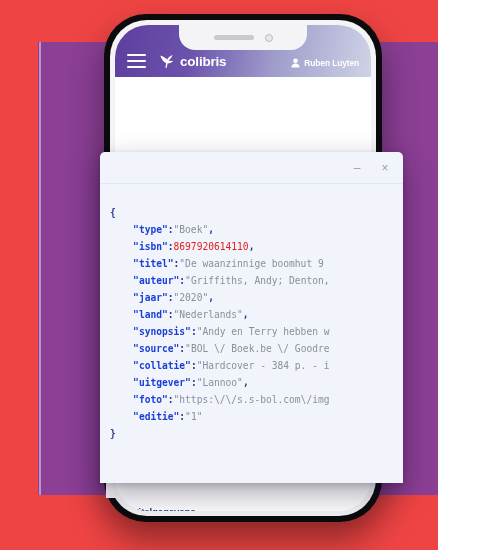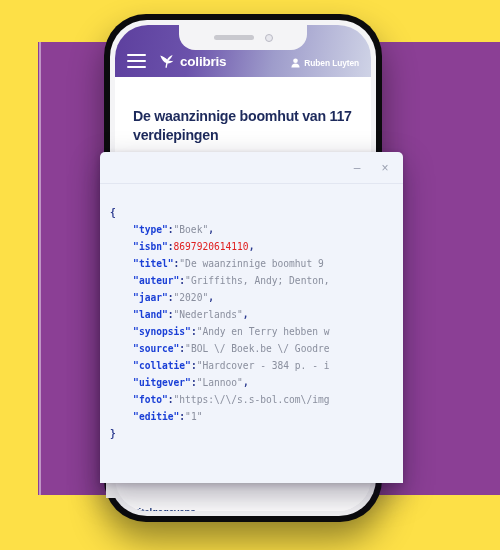"colibris" #stage { background: #fde047 -> #ef4444; padding-left: none -> 12px; width: 500px -> 426px }
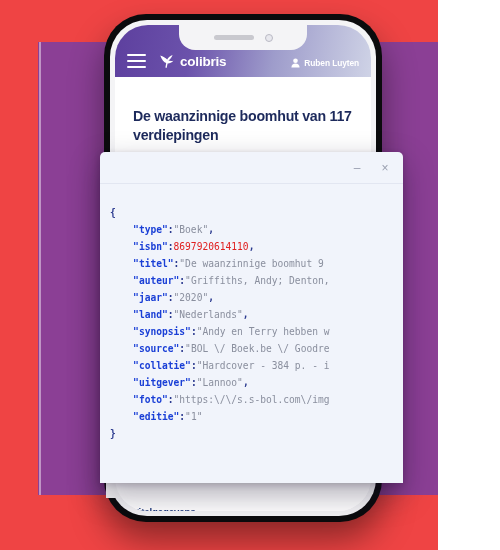"De waanzinnige boomhut van 117" div.page-title { html: <div>De waanzinnige boomhut van 117 verdiepingen</div> -> none }
